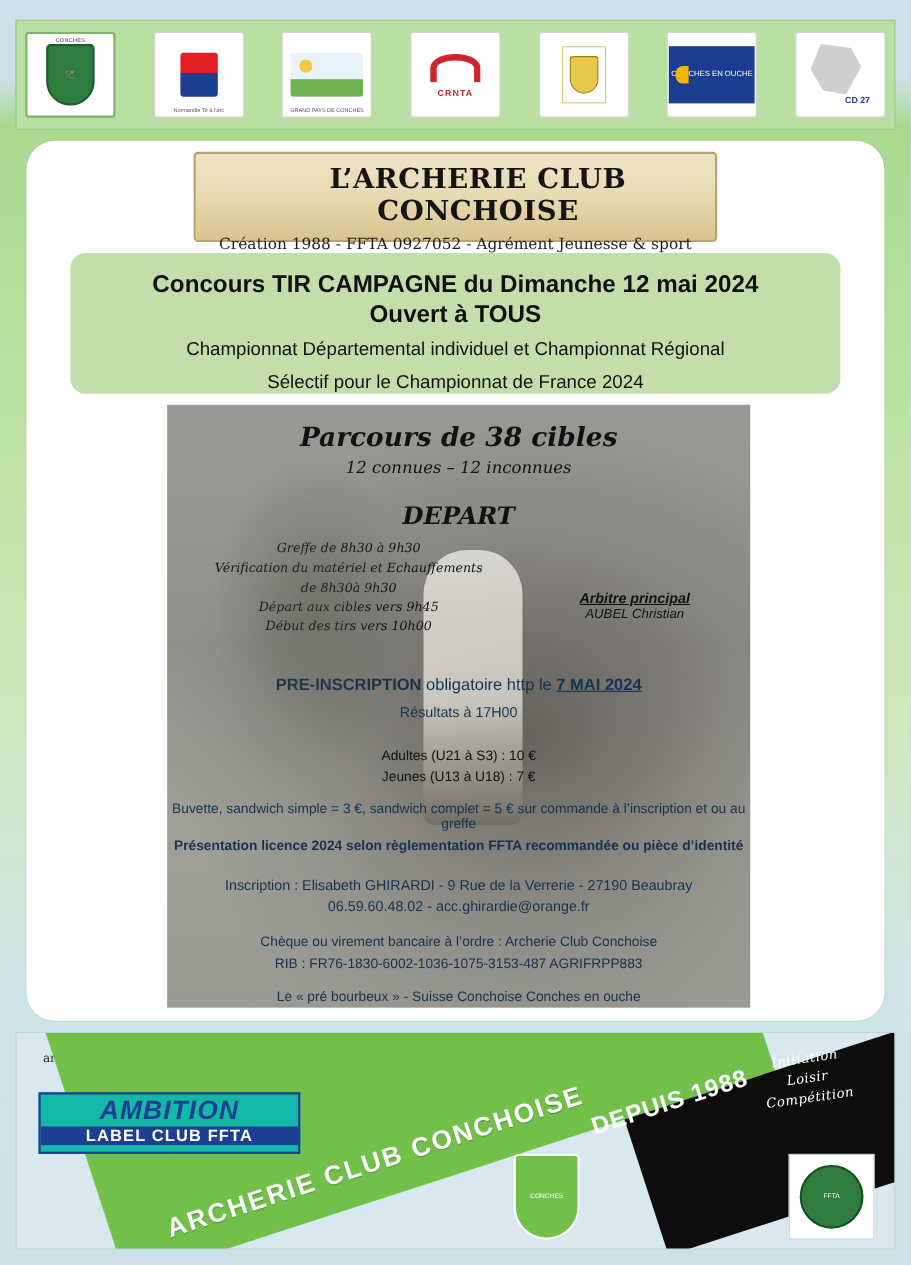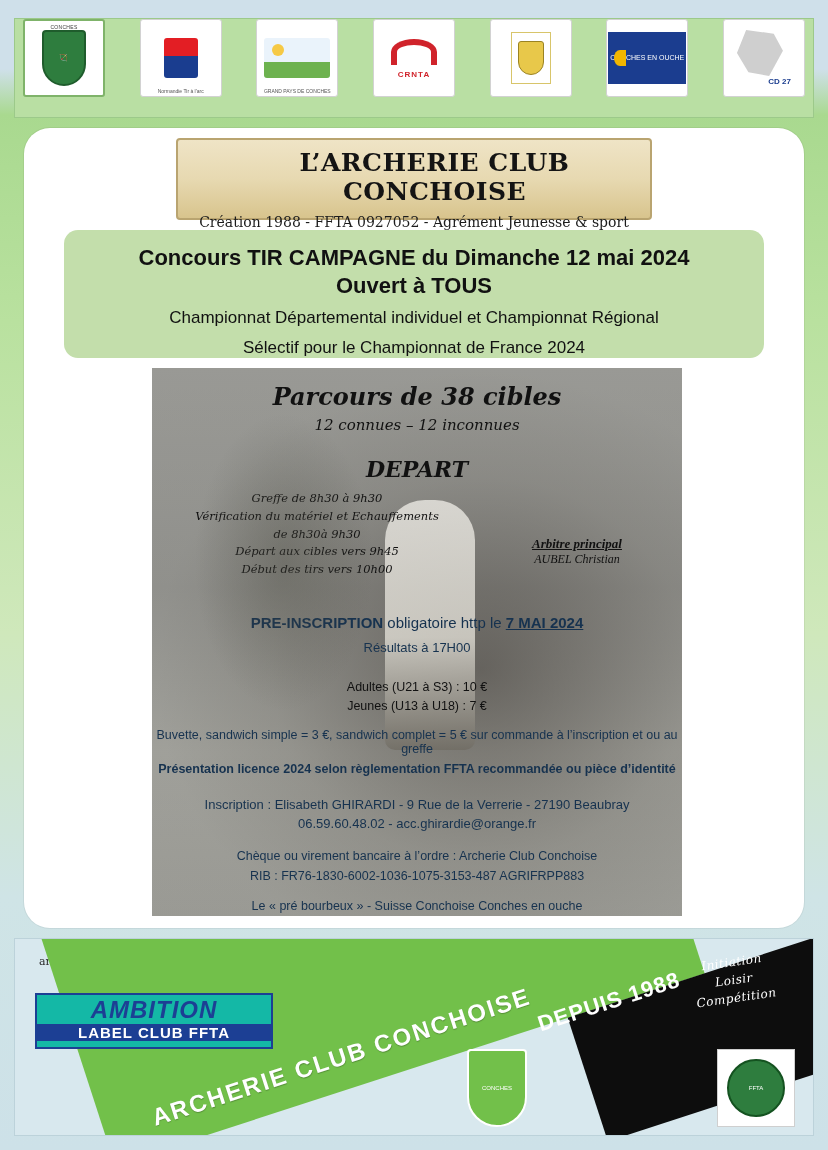"CRNTA" .logo-strip { align-items: none -> center }
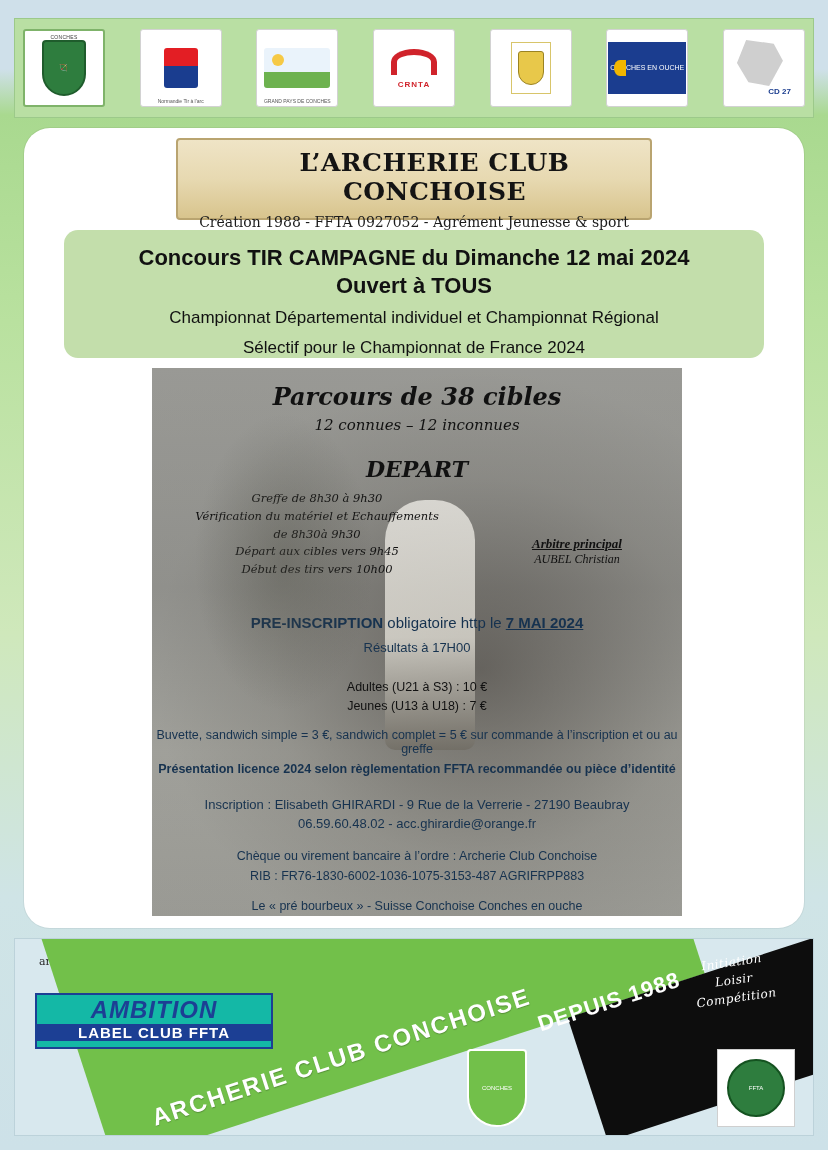"Arbitre principal" .p-arb { font-family: Liberation Serif, serif -> Liberation Sans, sans-serif }
